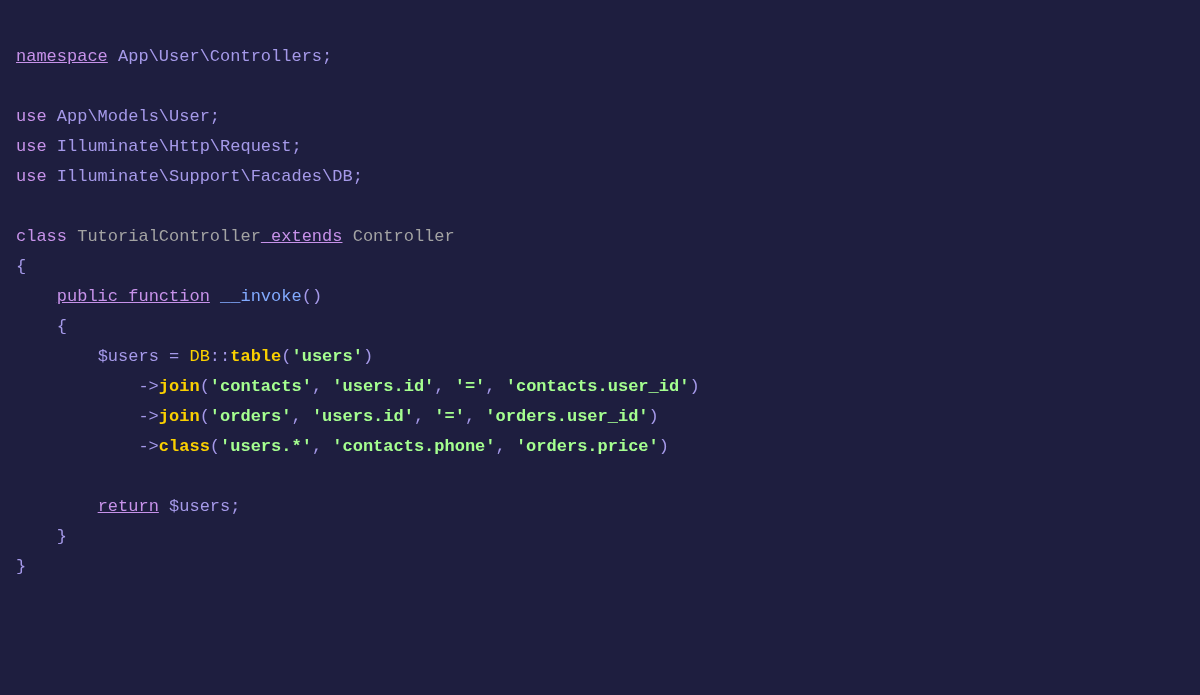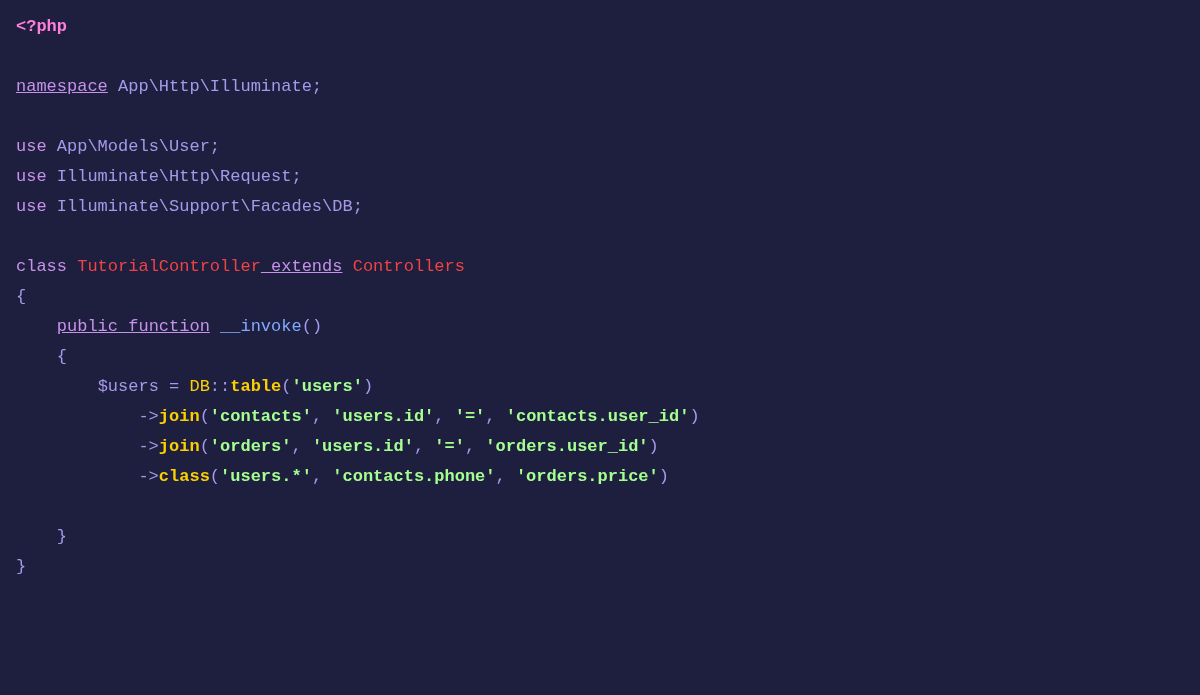"<?php" div.code-line { html: <div><span>&lt;?php</span></div> -> none }
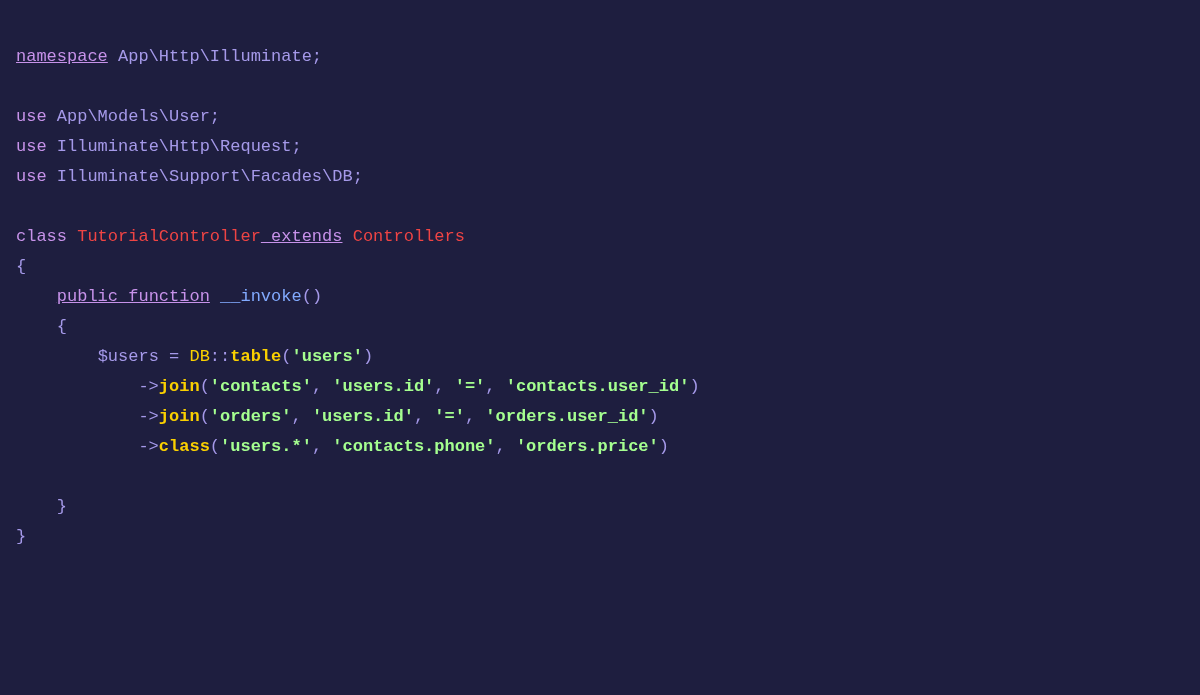"App\Http\Illuminate;" span.namespace-path { text: Http\Illuminate -> User\Controllers }
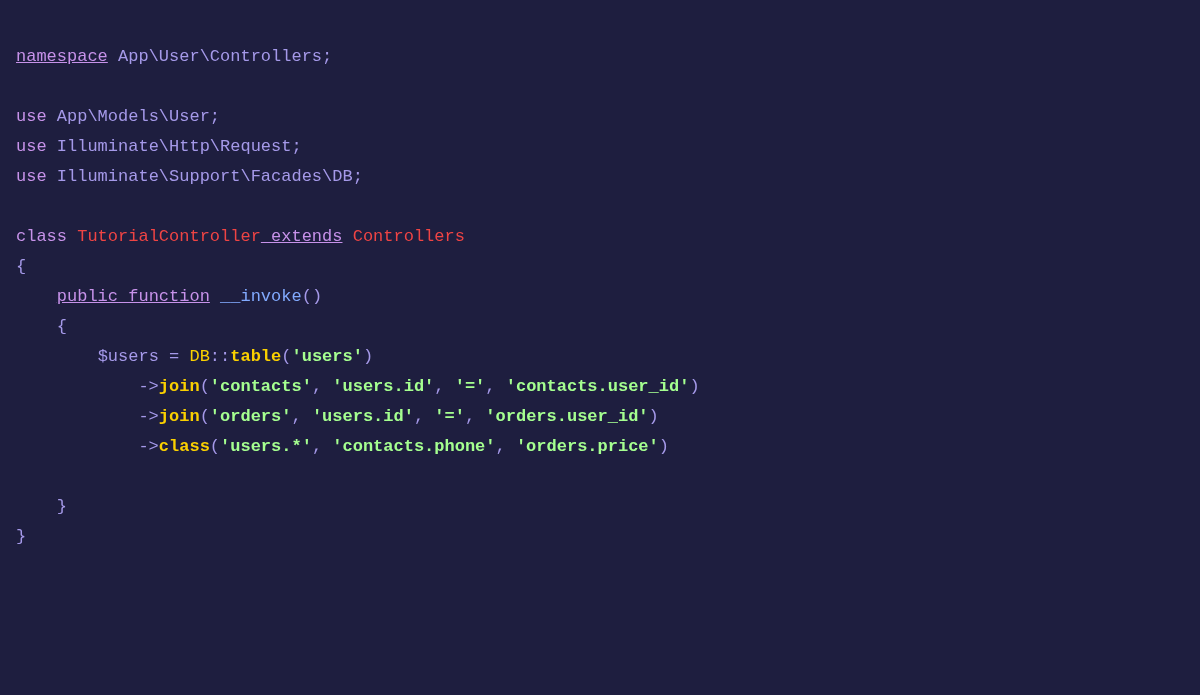"TutorialController" .class-name-gold { color: #ef4444 -> #a3a3a3 }
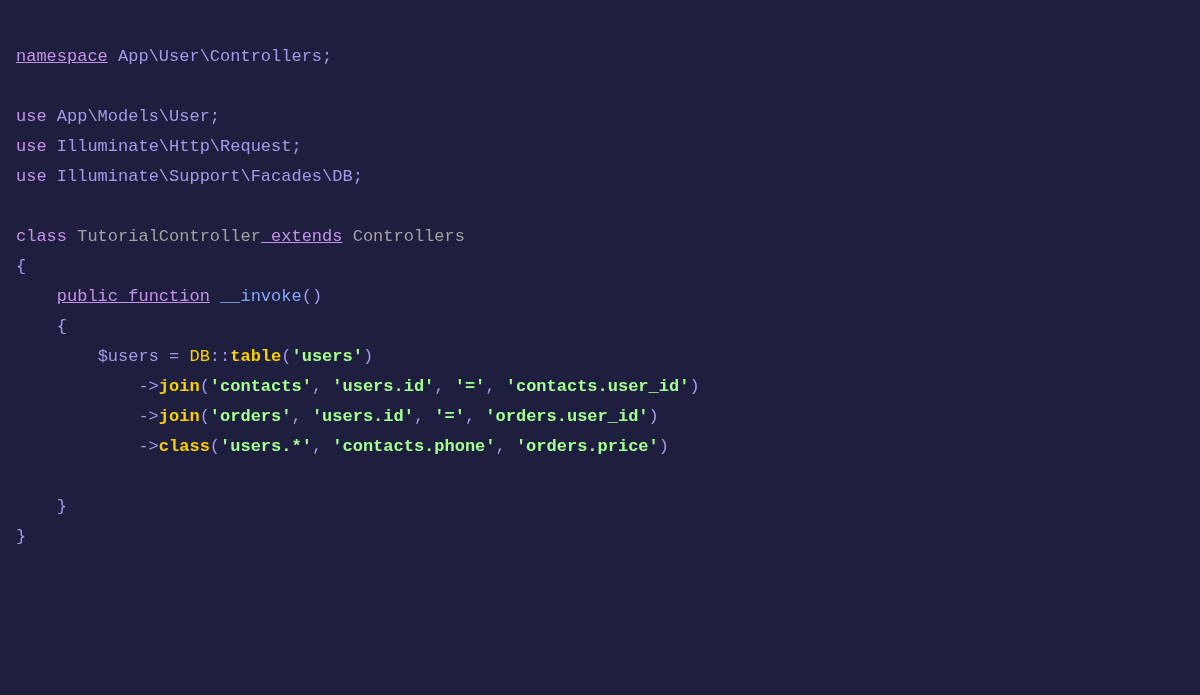"Controllers" span.class-name-gold { text: Controllers -> Controller }
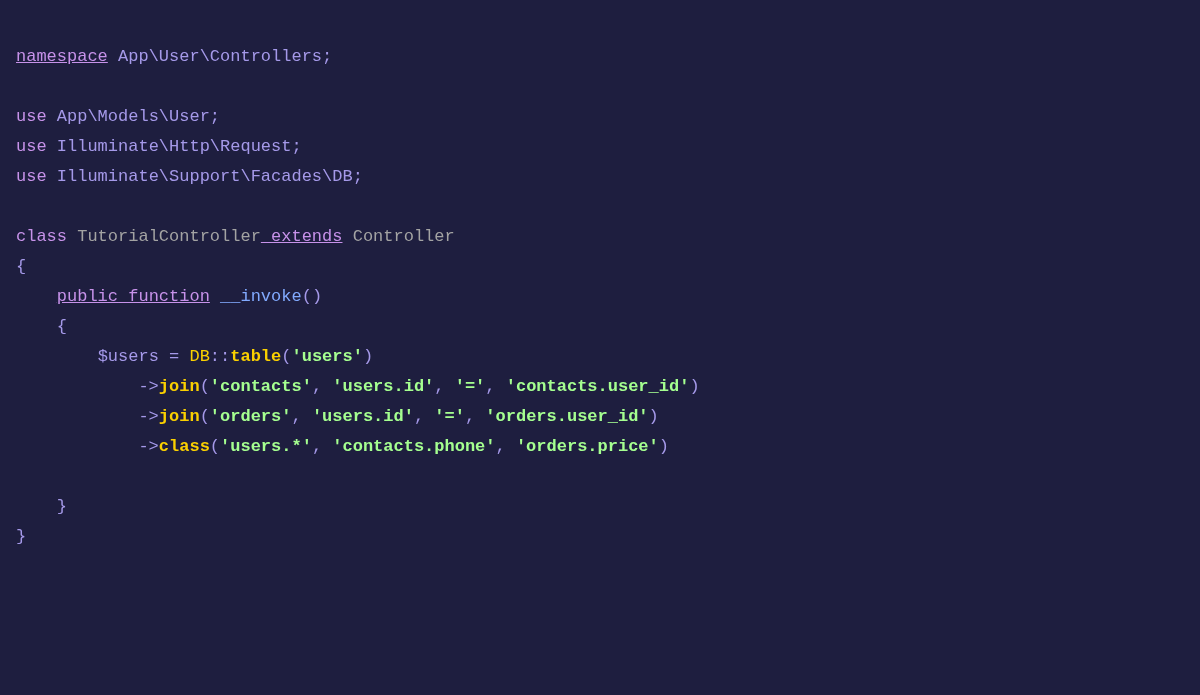"return $users;" div.code-line { html: none -> <div><span> </span><span>return</span><span> $users</span><span>;</span></div> }
